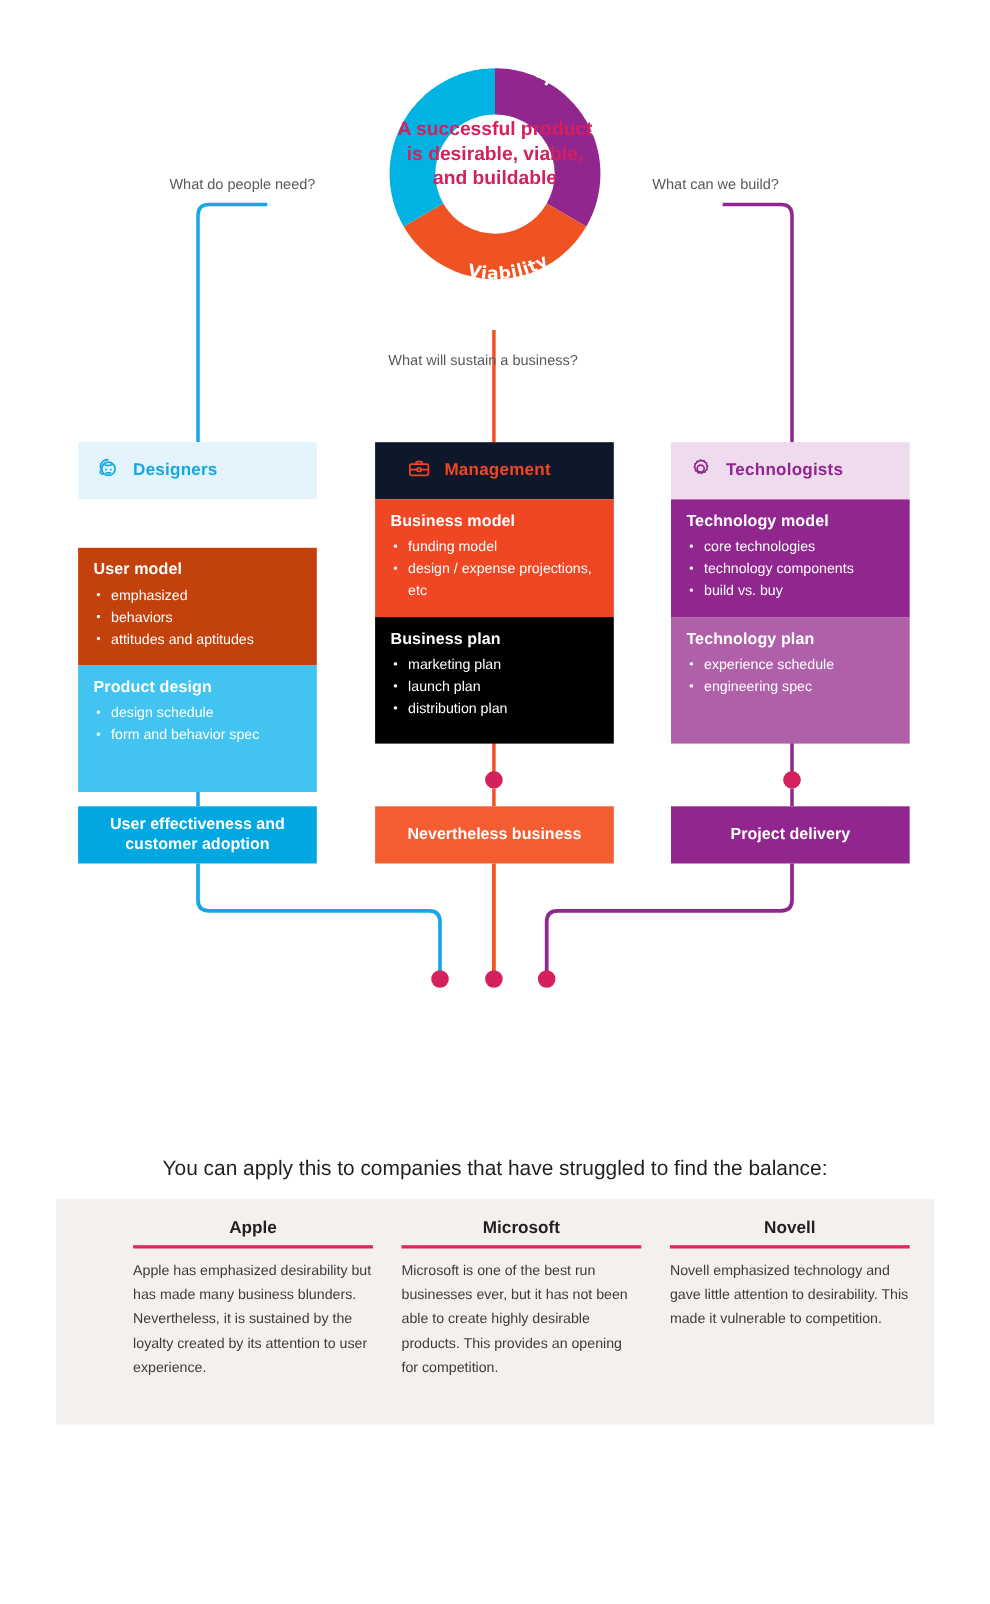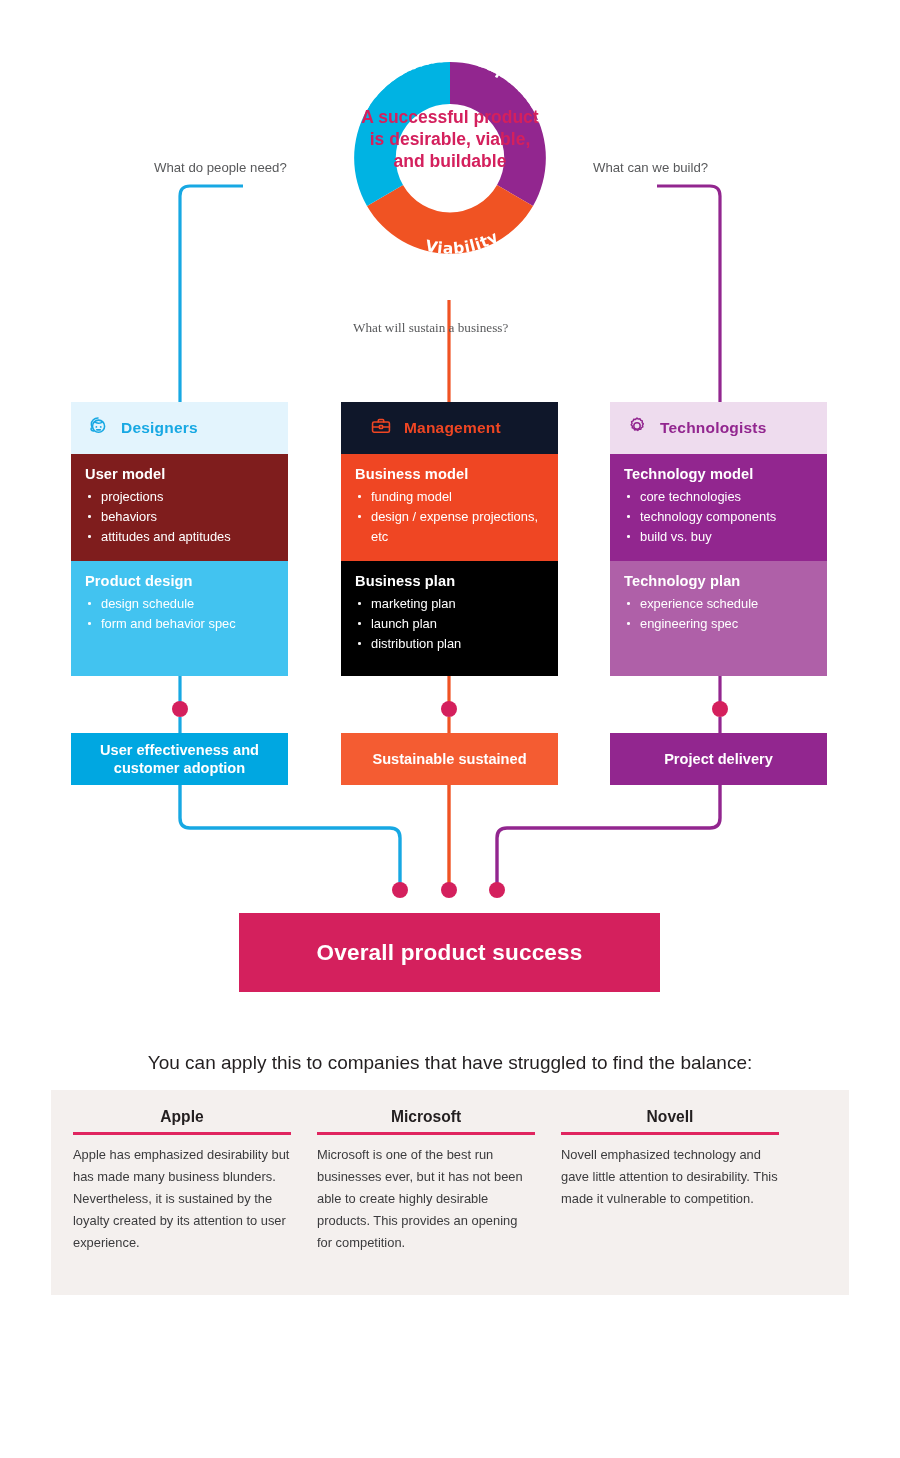"What will sustain a business?" #q-bottom { font-family: Liberation Serif, serif -> none }
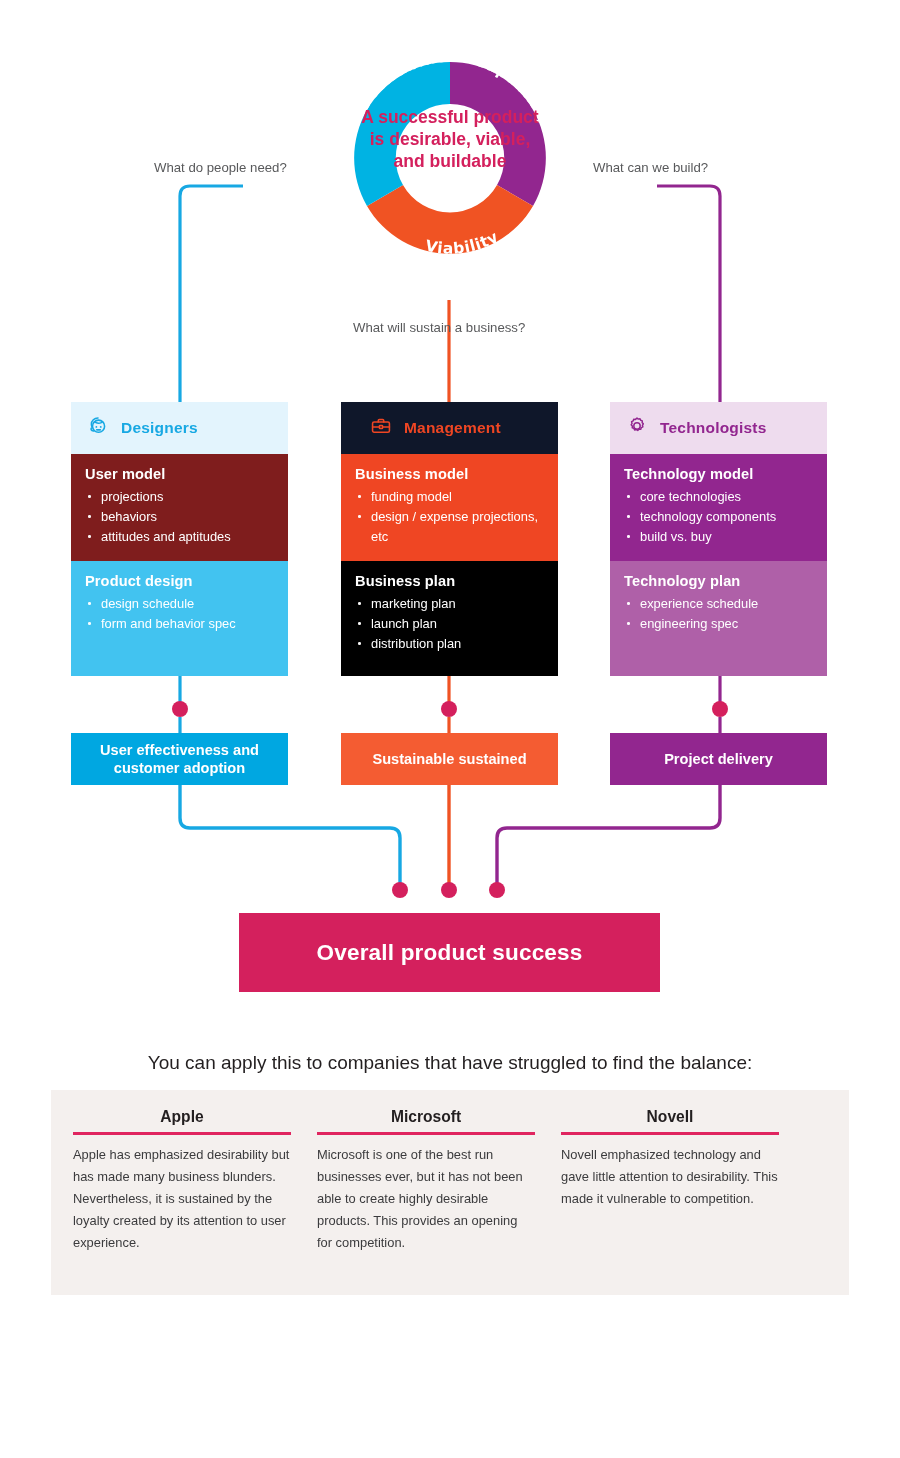"User model" #col-designers .b1 { background: #7f1d1d -> #c2410c; margin-top: none -> 44px }
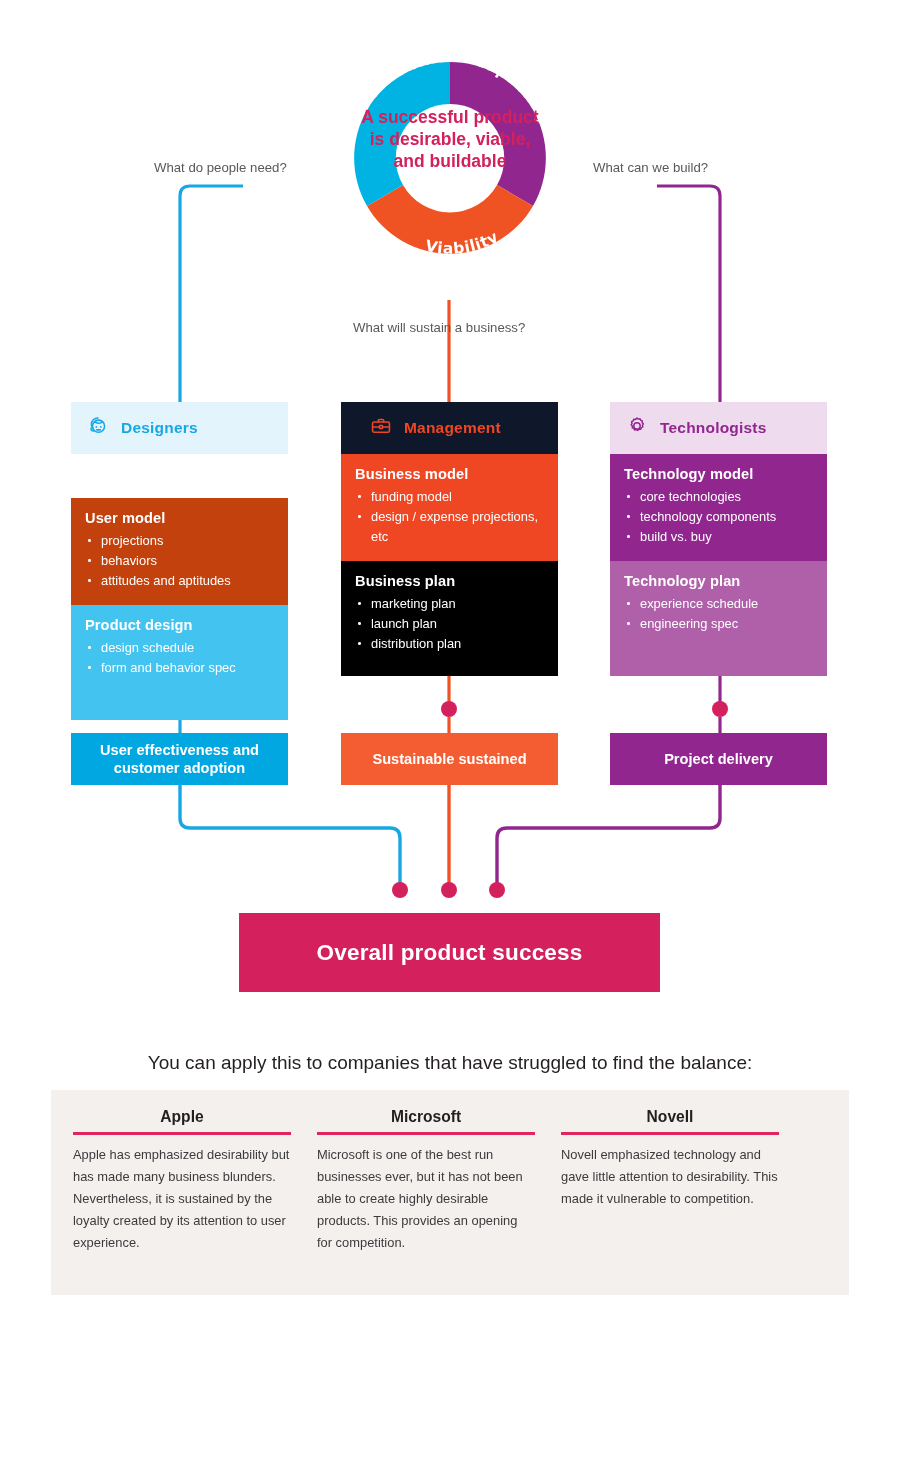"projections" li { text: projections -> emphasized }
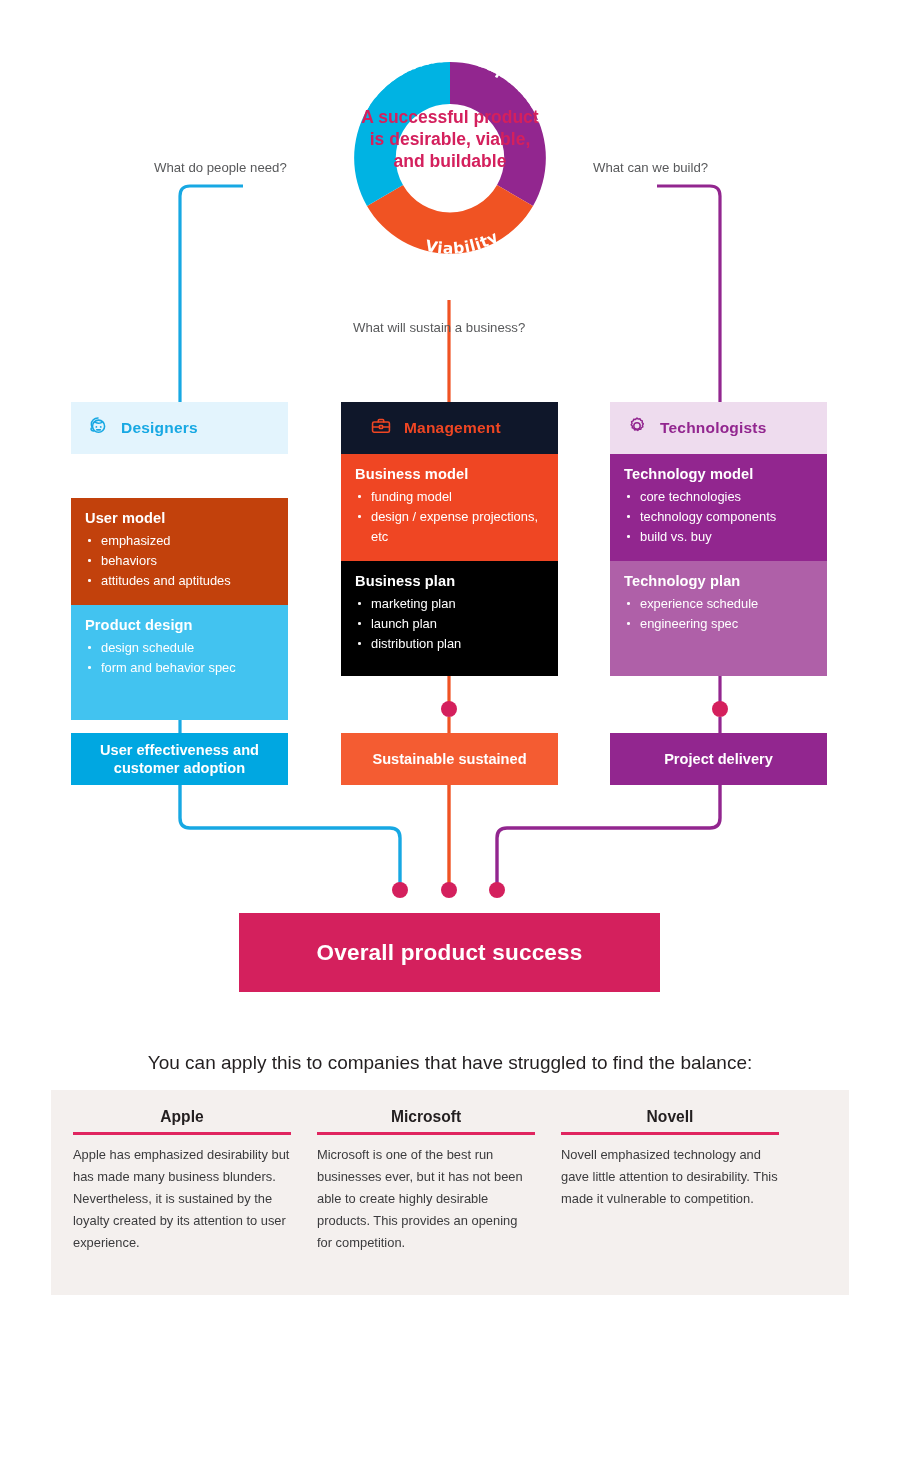"Sustainable sustained" div.outcome { text: Sustainable sustained -> Nevertheless business }
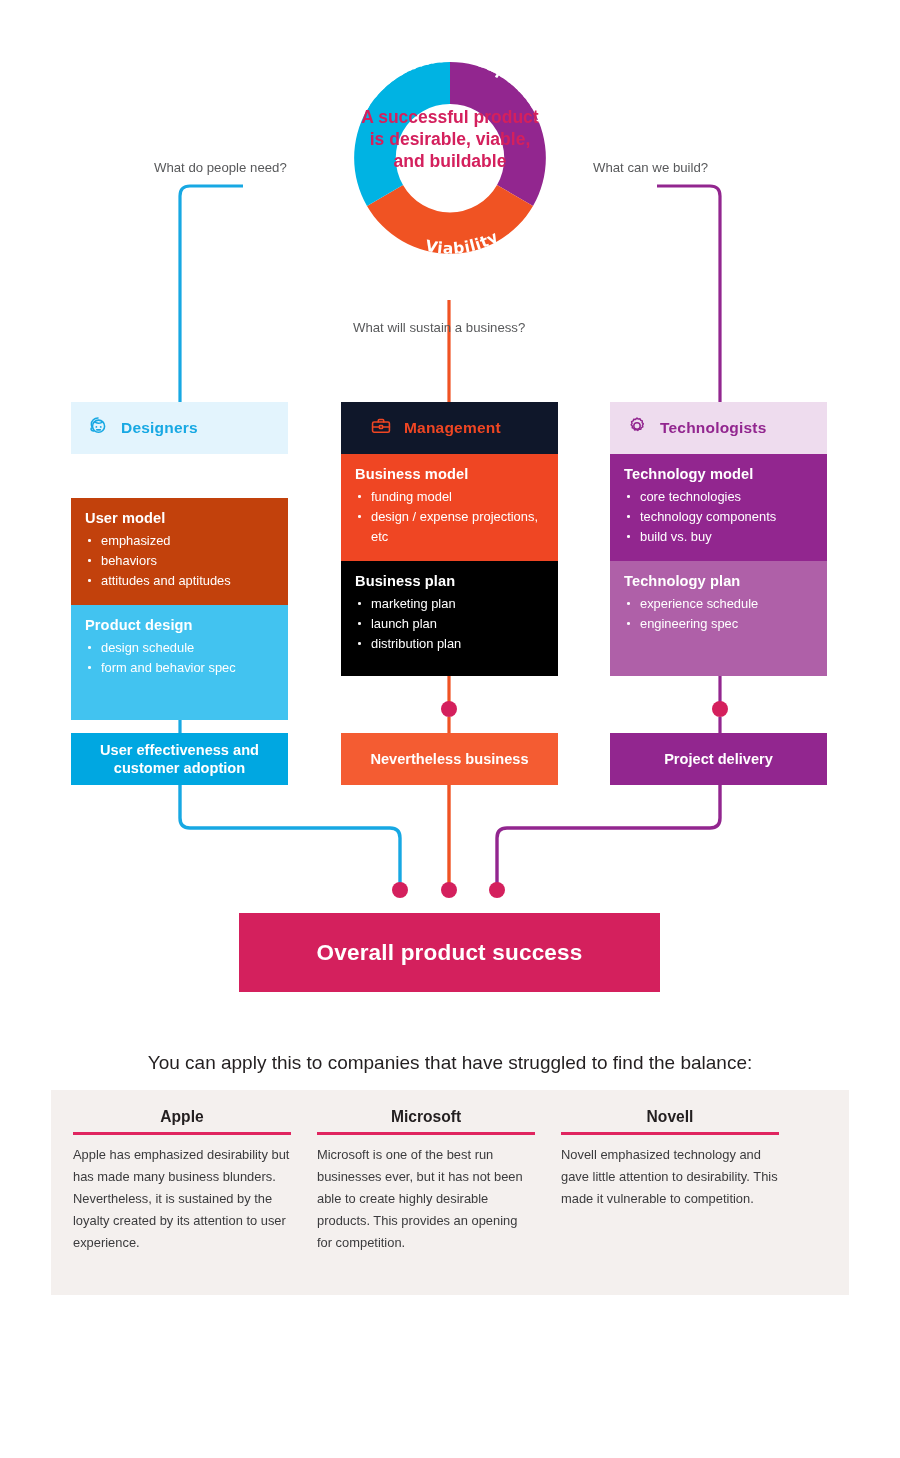"Overall product success" div { html: <div>Overall product success</div> -> none }
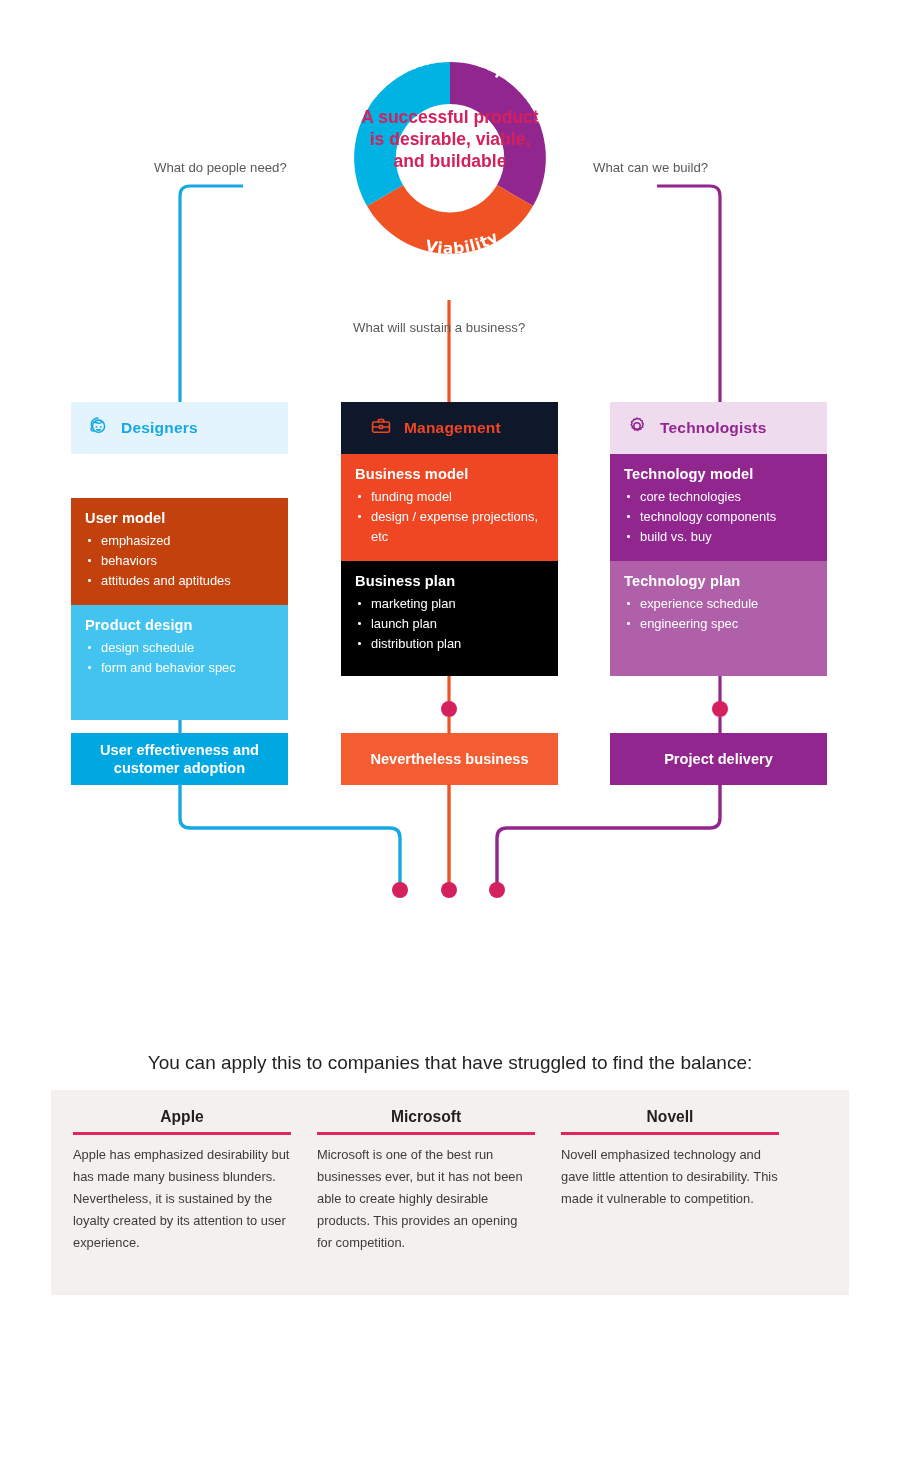"Apple" .pcols { justify-content: none -> flex-end }
